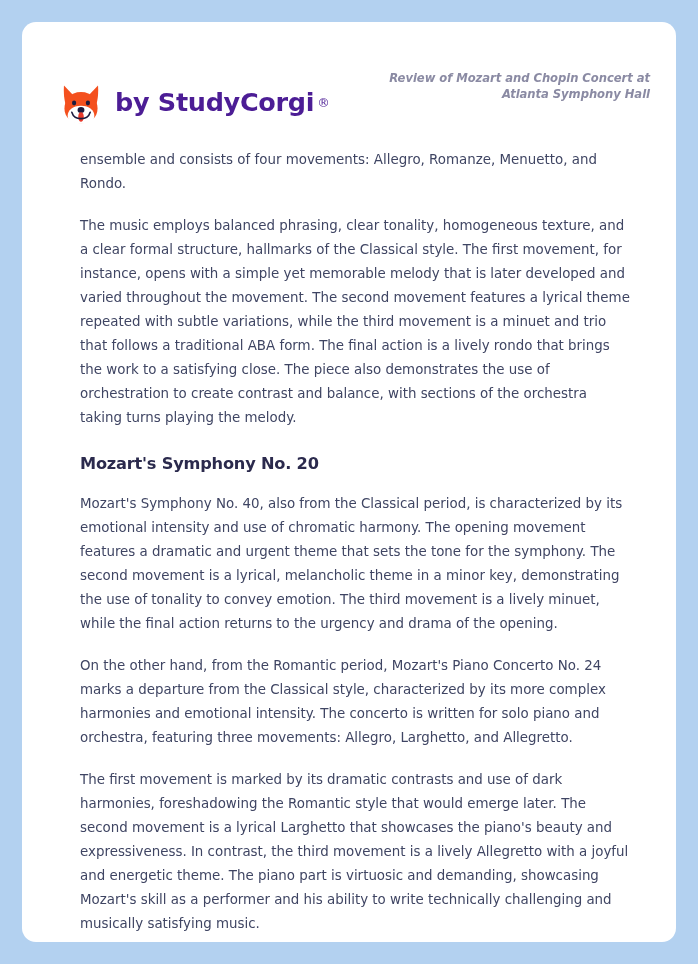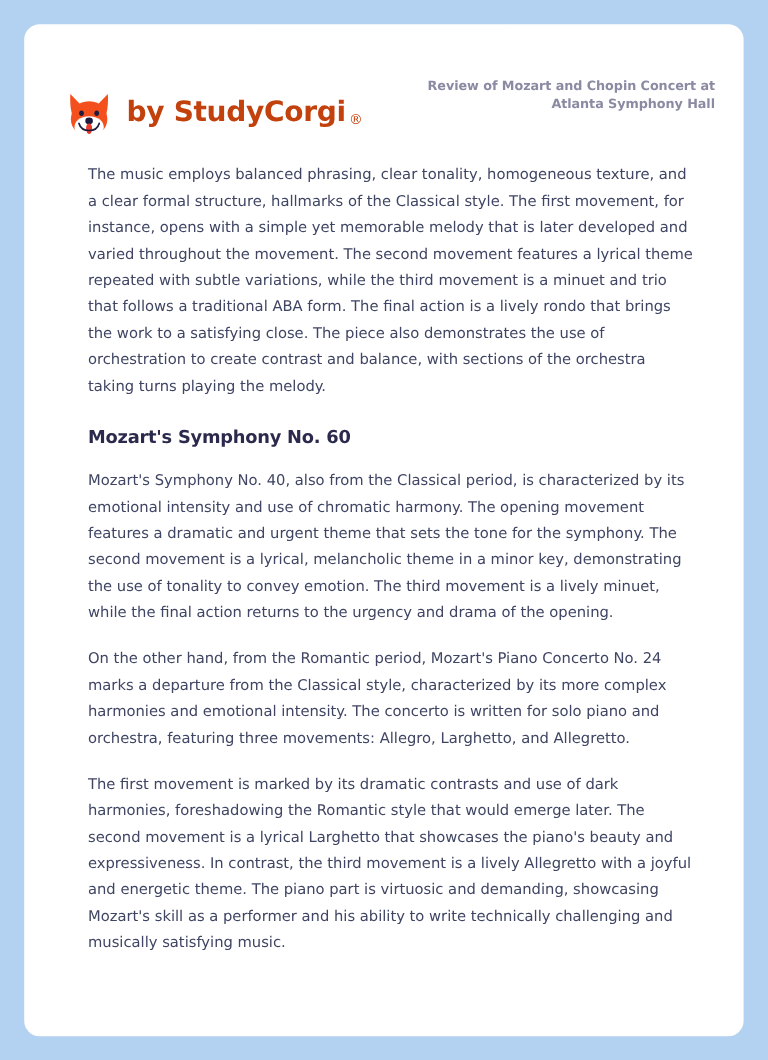"Review of Mozart and Chopin" .header-title { font-style: none -> italic }
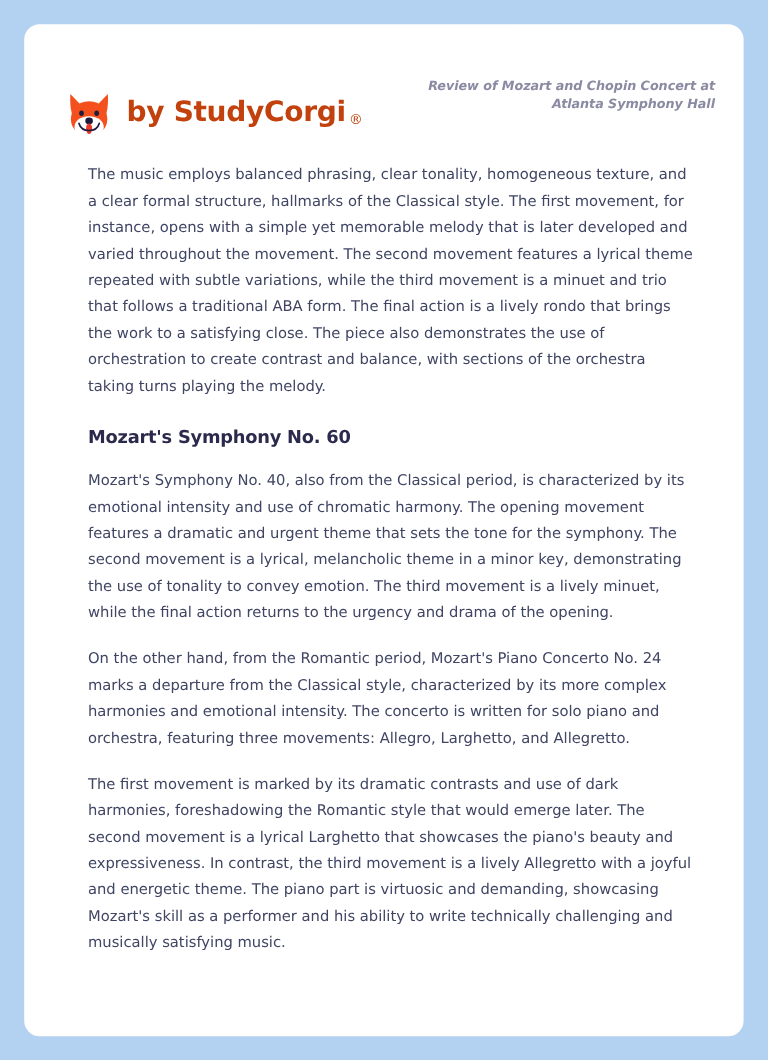"by StudyCorgi" .wordmark { align-items: flex-end -> center; color: #c2410c -> #4c1d95 }
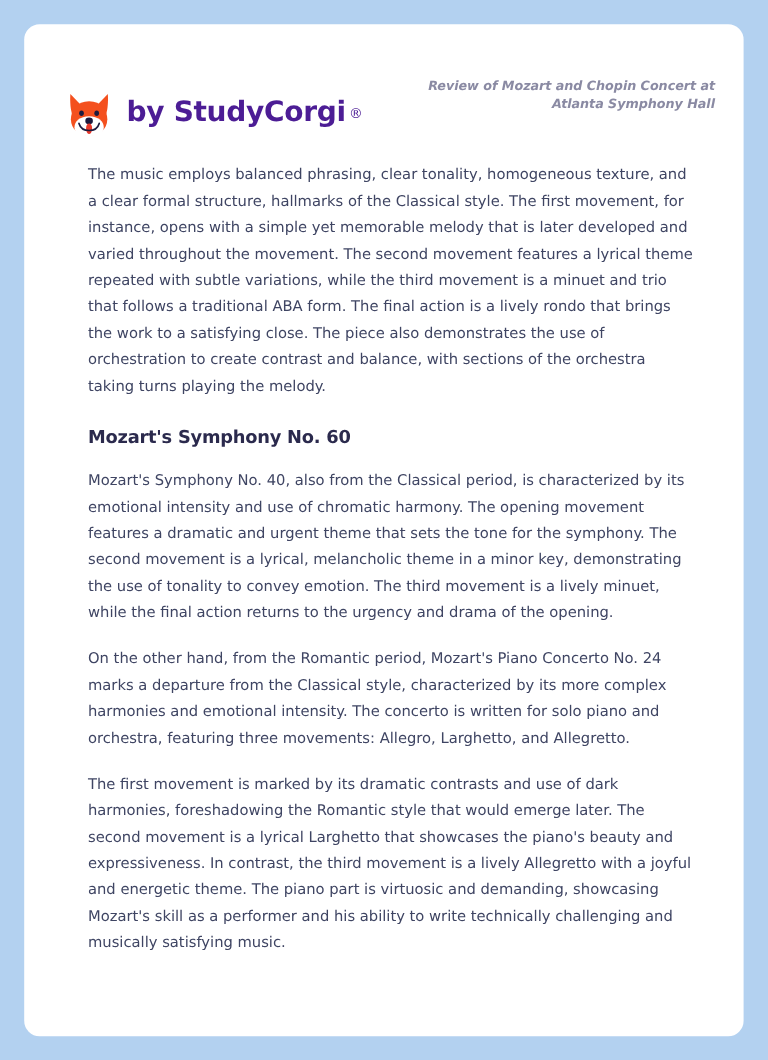"ensemble and consists of four" div.body-paragraph { html: none -> <div>ensemble and consists of four movements: Allegro, Romanze, Menuetto, and Rondo.</div> }
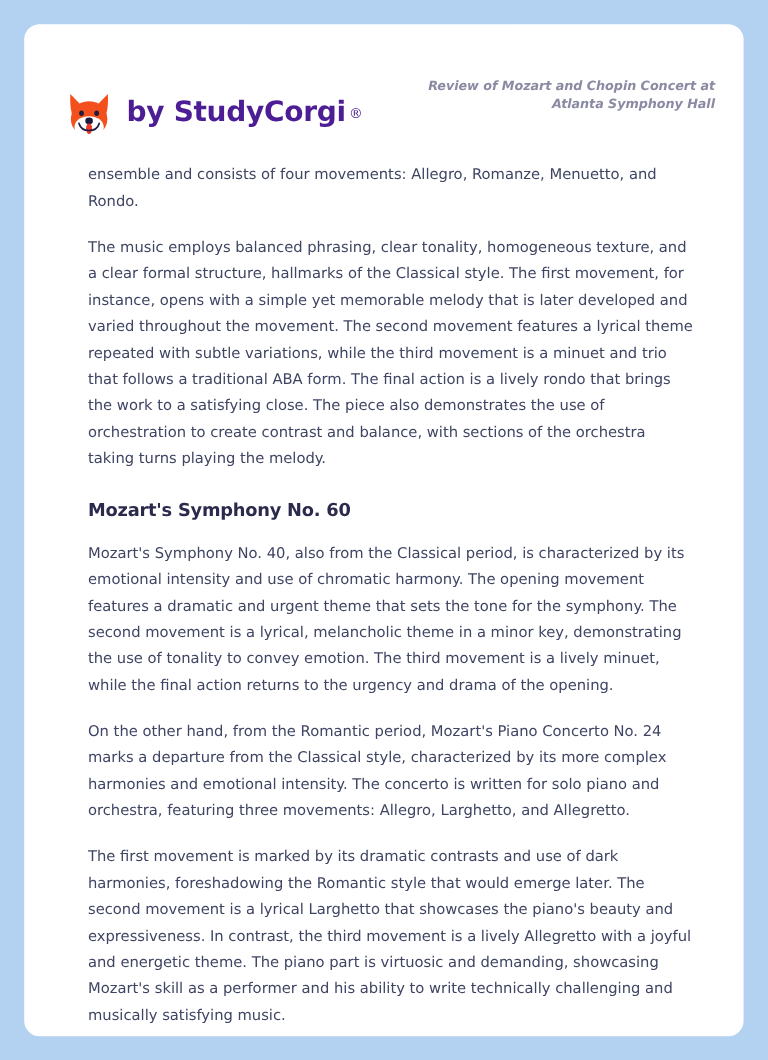"Mozart's Symphony No. 60" div.section-heading { text: 60 -> 20 }
